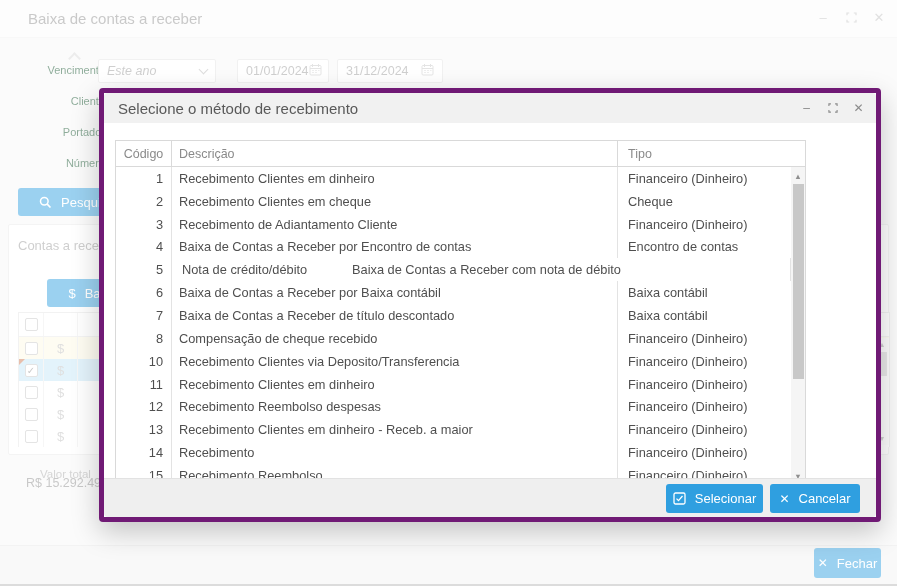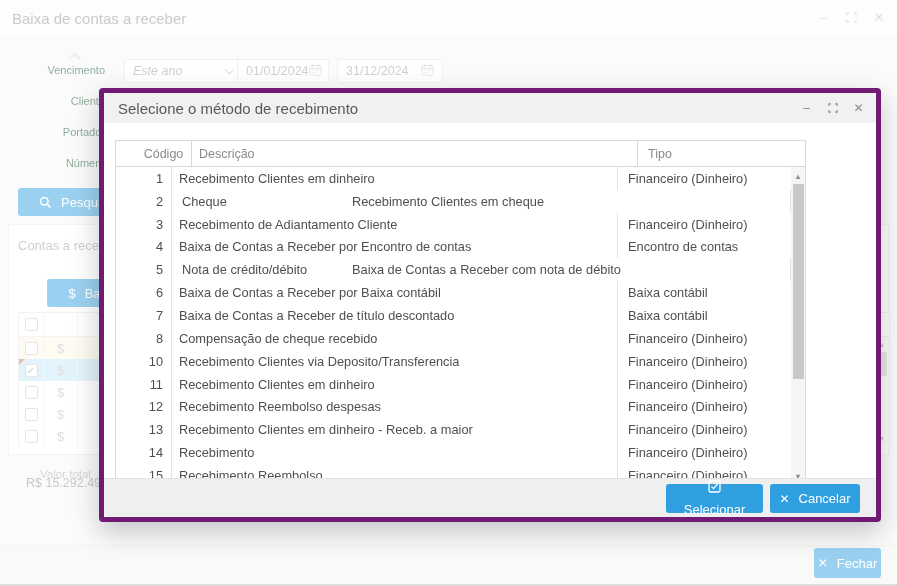"Baixa de contas a receber" .win-title { left: 12px -> 28px }
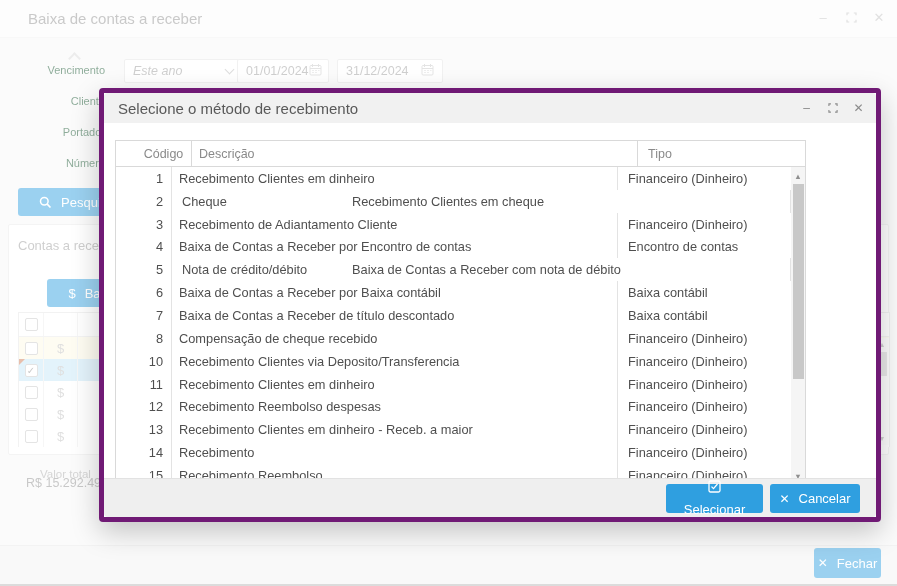"Este ano" div.inputbox { left: 124px -> 98px }
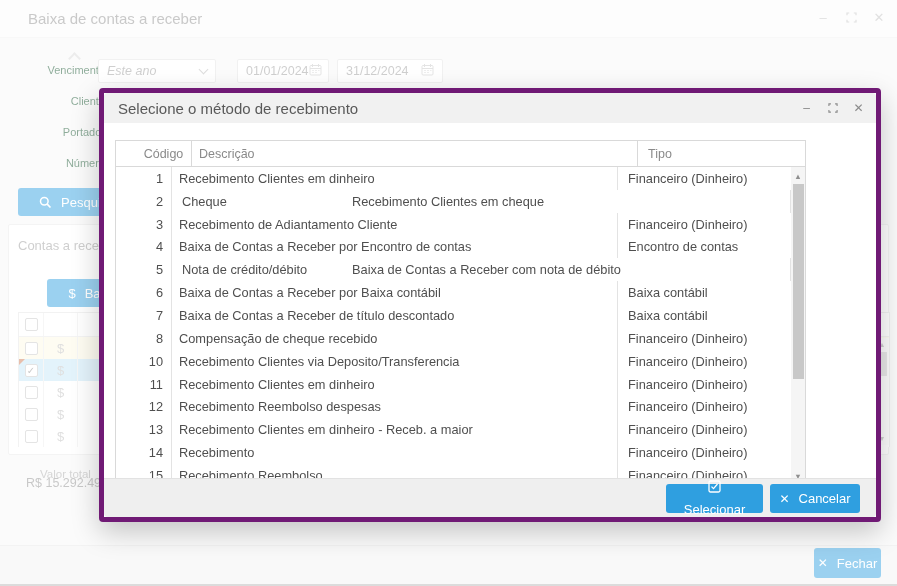"Código" .h-cod { margin-left: 20px -> none }
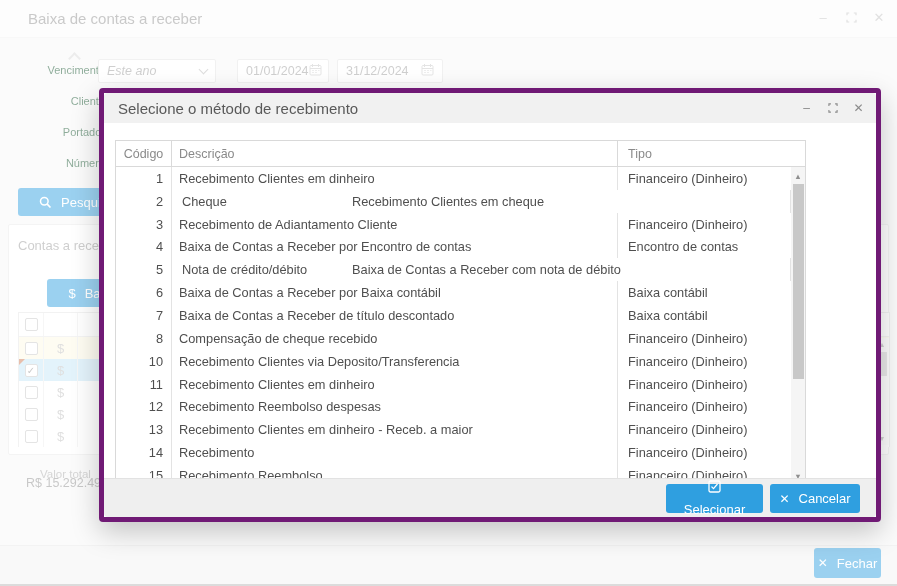"Cheque" div.mcell { order: before "Recebimento Clientes em cheque" -> after "Recebimento Clientes em cheque" }
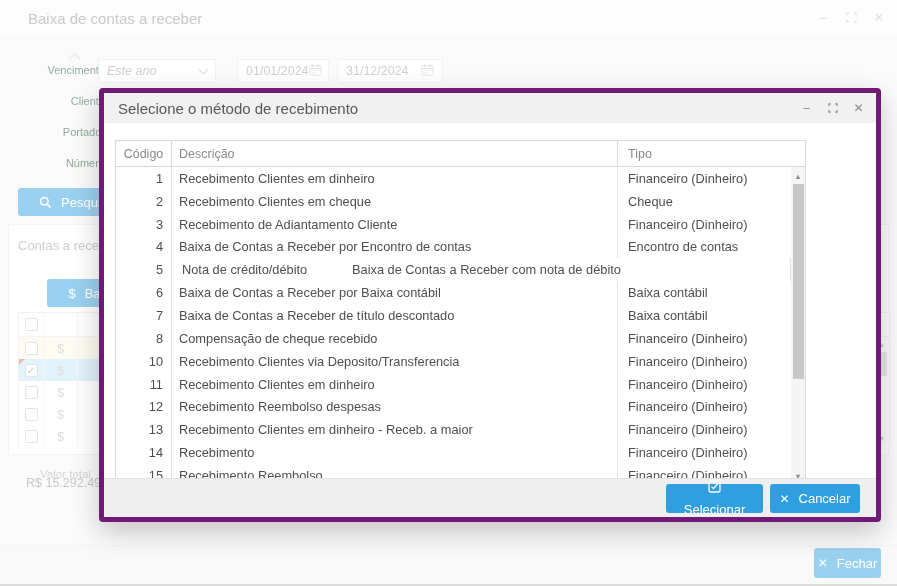"Selecionar" .btn-selecionar { flex-direction: column -> none }
